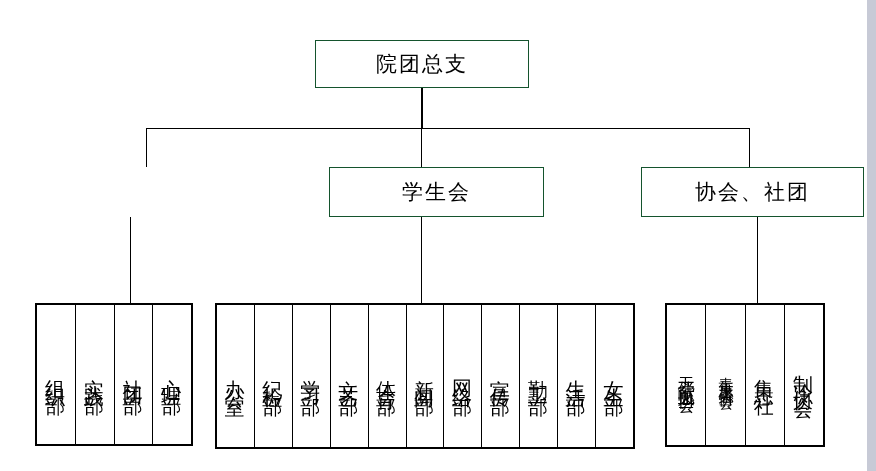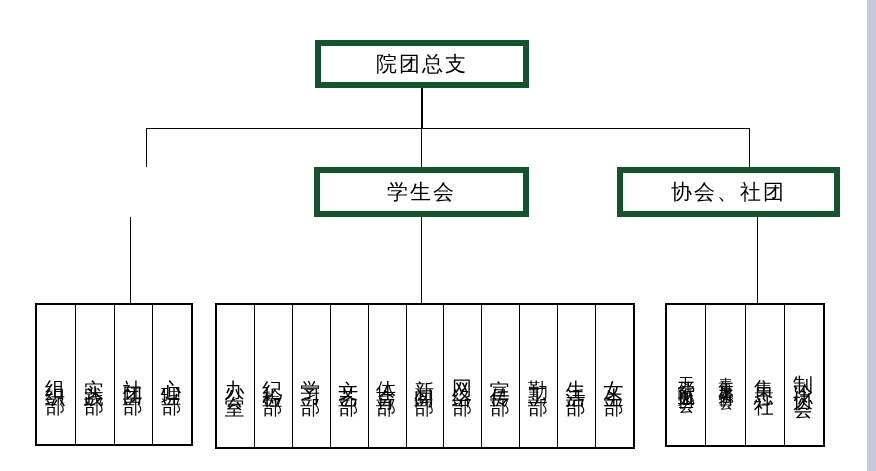"院团总支" .lvlbox { border: 6px solid #14532d -> 1px solid #14532d }
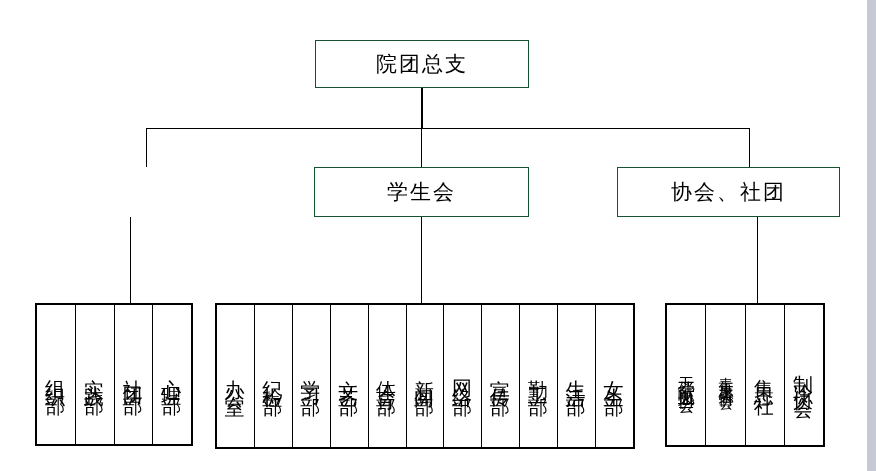"学生会" div.lvlbox { left: 314px -> 329px }
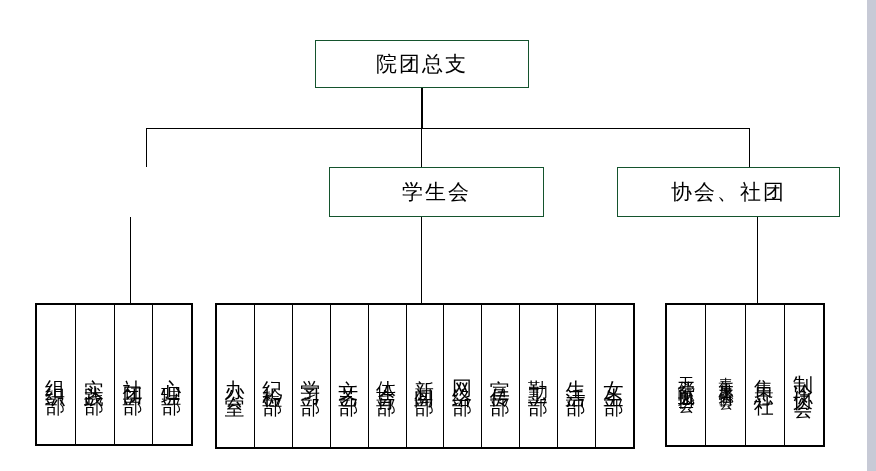"协会、社团" div.lvlbox { left: 617px -> 641px }
